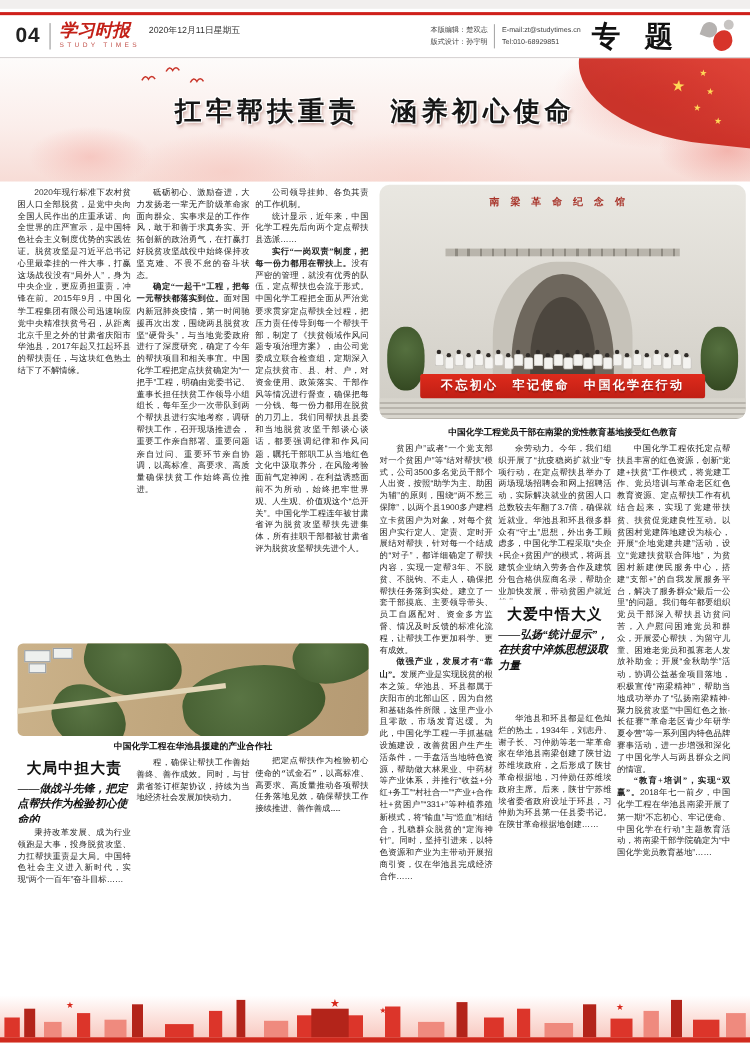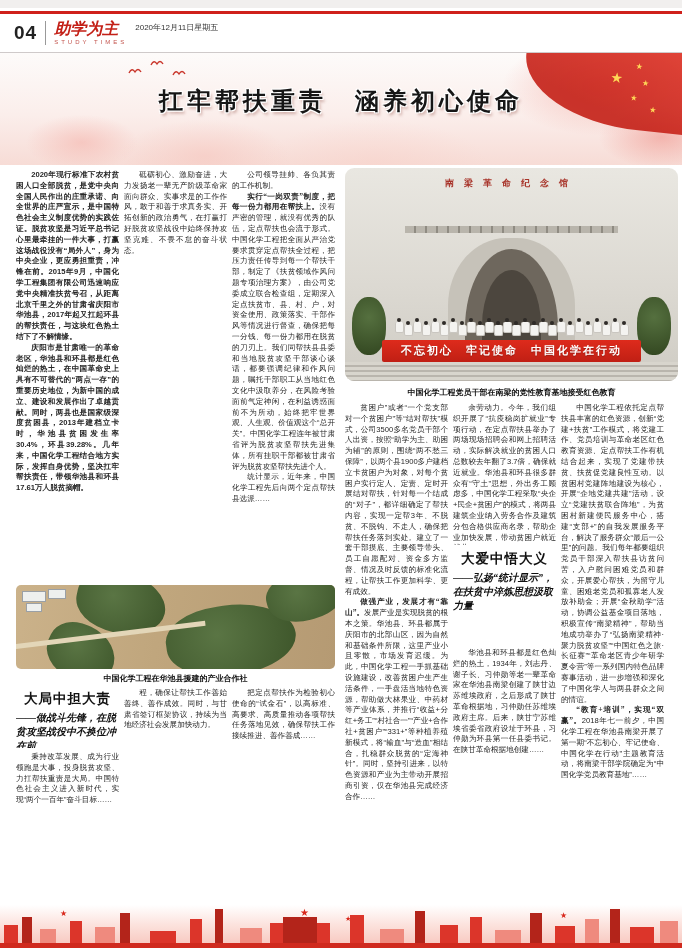"助学为主" div.cn { text: 助学为主 -> 学习时报 }
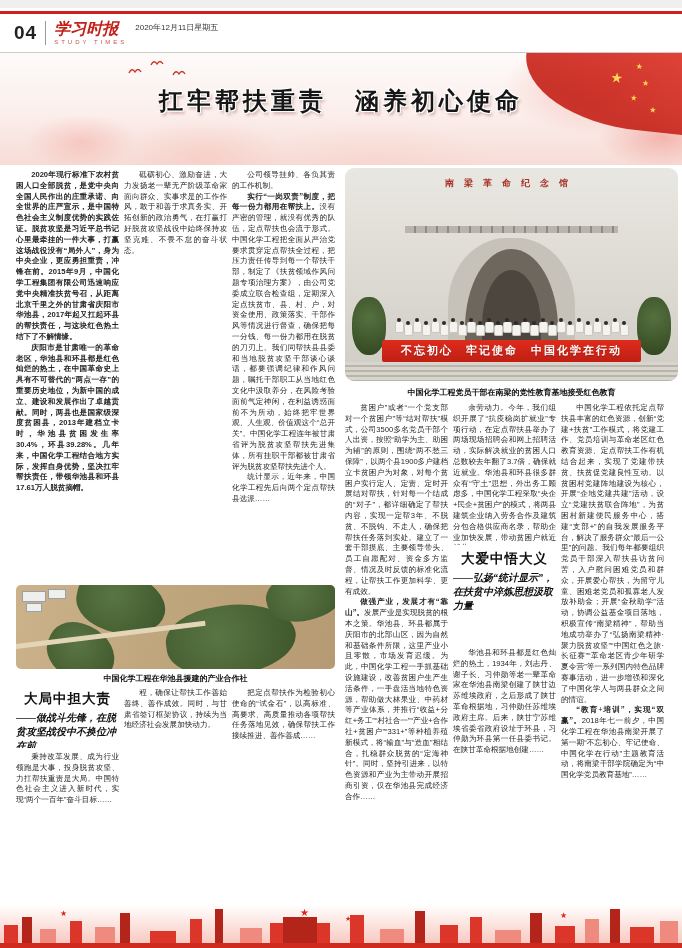"专题" div.hright { html: none -> <div> <div> <div>本版编辑：楚双志</div> <div>版式设计：孙宇明</div> </div> <div> <div>E-mail:zt@studytimes.cn</div> <div>Tel:010-68929851</div> </div> <div>专题</div> <div> <div></div> <div></div> <div></div> </div> </div> }
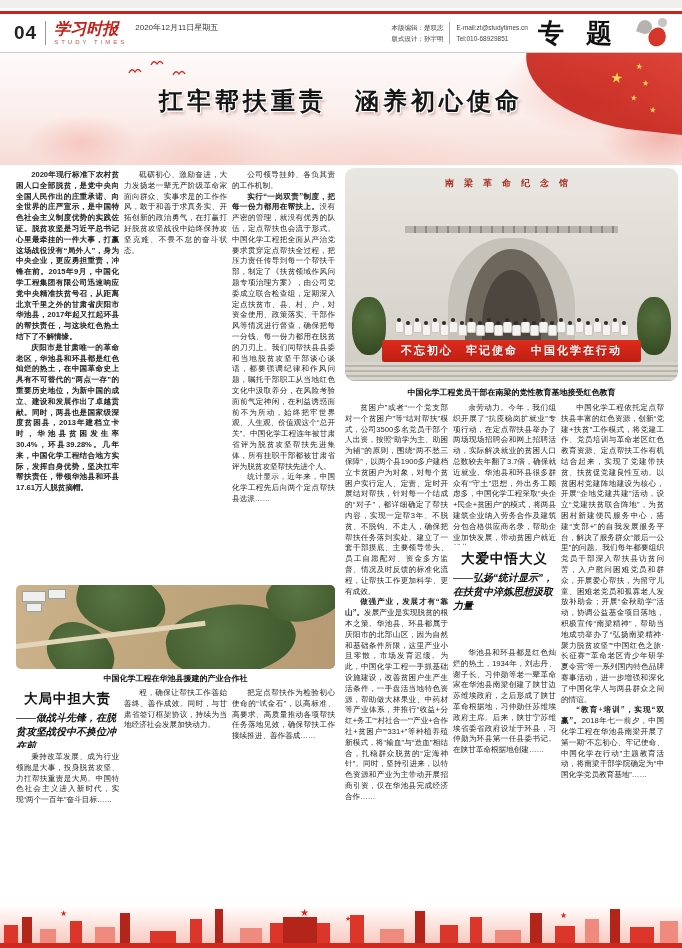"2020年现行标准下农村贫困人口全部脱贫，是党中央向全国人民作出的庄重承诺、向全" div.abs { font-weight: bold -> none }
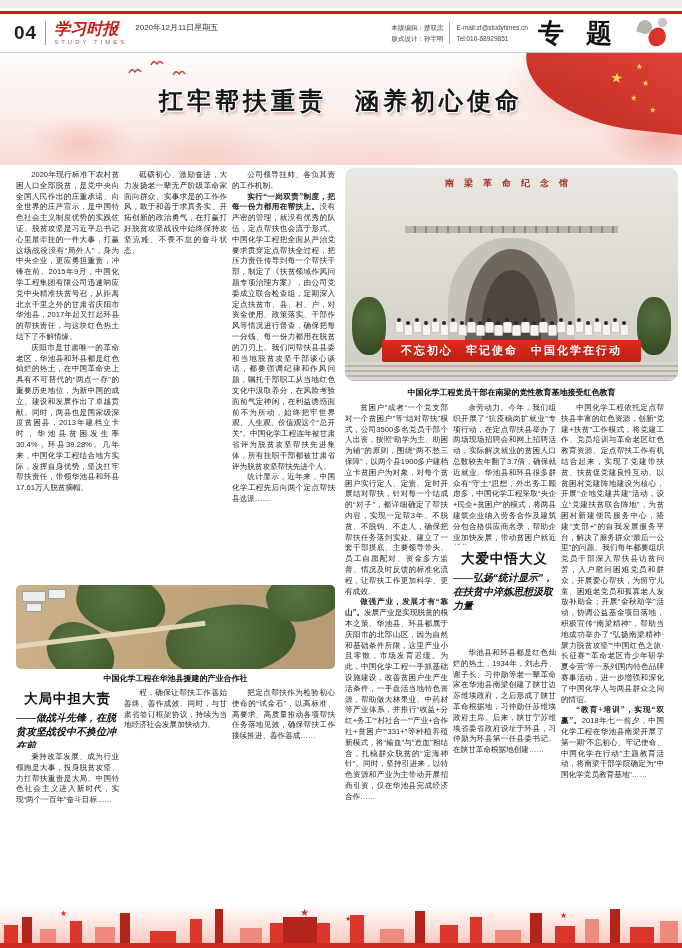"实行“一岗双责”制度，把每一份力都用在帮扶上。没有严密的管理，就没有优秀的队伍，" p { order: before "统计显示，近年来，中国化学工程先后向两个定点帮扶县选派……" -> after "统计显示，近年来，中国化学工程先后向两个定点帮扶县选派……" }
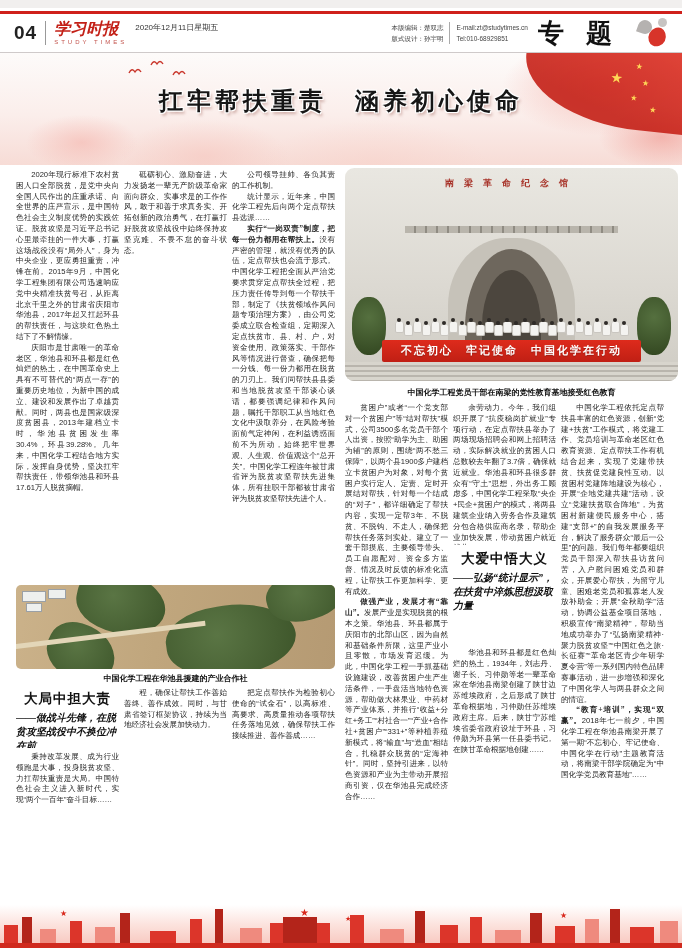"确定“一起干”工程，把每一元帮扶都落实到位。面对国内新冠肺炎疫情，第一时间驰援再" p { html: none -> <p><b>确定“一起干”工程，把每一元帮扶都落实到位。</b>面对国内新冠肺炎疫情，第一时间驰援再次出发，围绕两县脱贫攻坚“硬骨头”，与当地党委政府进行了深度研究，确定了今年的帮扶项目和相关事宜。中国化学工程把定点扶贫确定为“一把手”工程，明确由党委书记、董事长担任扶贫工作领导小组组长，每年至少一次带队到两个帮扶县进行实地考察，调研帮扶工作，召开现场推进会，重要工作亲自部署、重要问题亲自过问、重要环节亲自协调，以高标准、高要求、高质量确保扶贫工作始终高位推进。</p> }
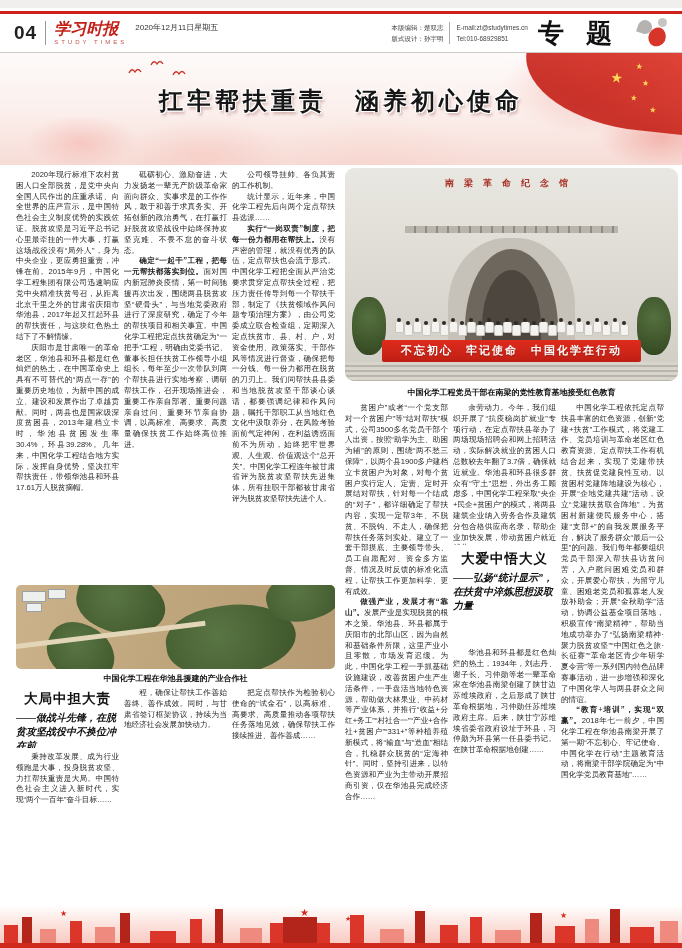"庆阳市是甘肃唯一的革命老区，华池县和环县都是红色灿烂的热土，在中国革命史上具有不" p { html: <p>庆阳市是甘肃唯一的革命老区，华池县和环县都是红色灿烂的热土，在中国革命史上具有不可替代的“两点一存”的重要历史地位，为新中国的成立、建设和发展作出了卓越贡献。同时，两县也是国家级深度贫困县，2013年建档立卡时，华池县贫困发生率30.4%，环县39.28%。几年来，中国化学工程结合地方实际，发挥自身优势，坚决扛牢帮扶责任，带领华池县和环县17.61万人脱贫摘帽。</p> -> none }
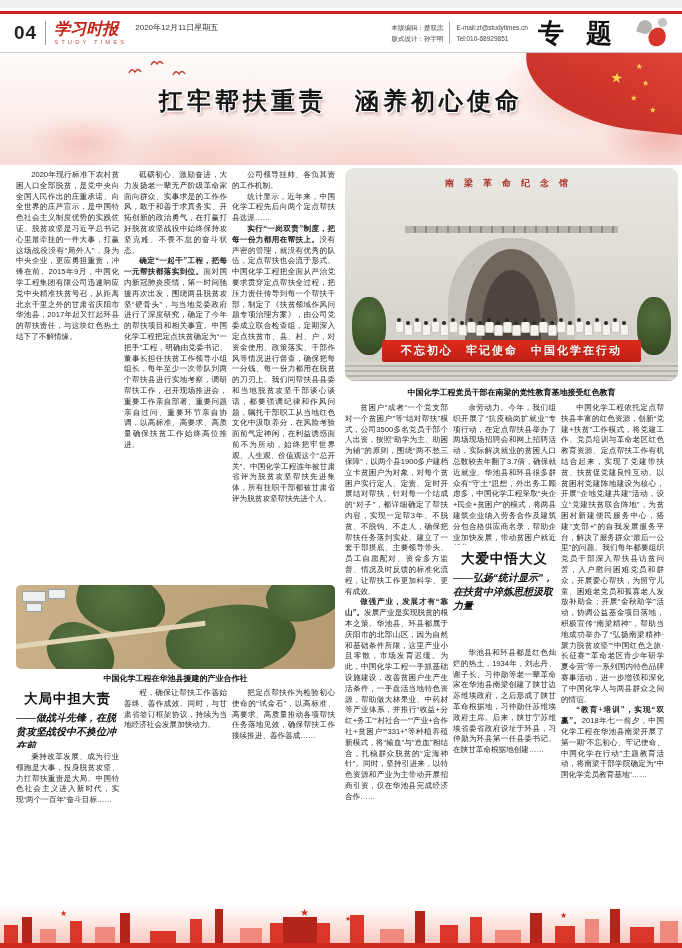"把定点帮扶作为检验初心使命的“试金石”，以高标准、高要求、高质量推动各项帮扶任务" div.abs { font-family: none -> Liberation Mono, monospace }
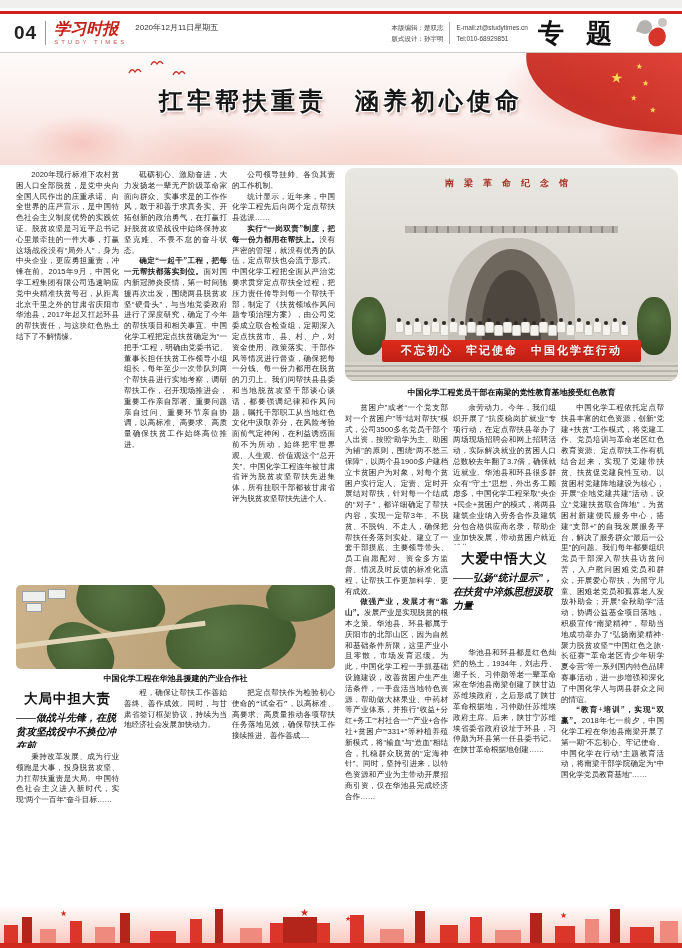"——做战斗先锋，在脱贫攻坚战役中不换位冲在前" div.t2 { text: 在脱贫攻坚战役中不换位冲在前 -> 把定点帮扶作为检验初心使命的 }
